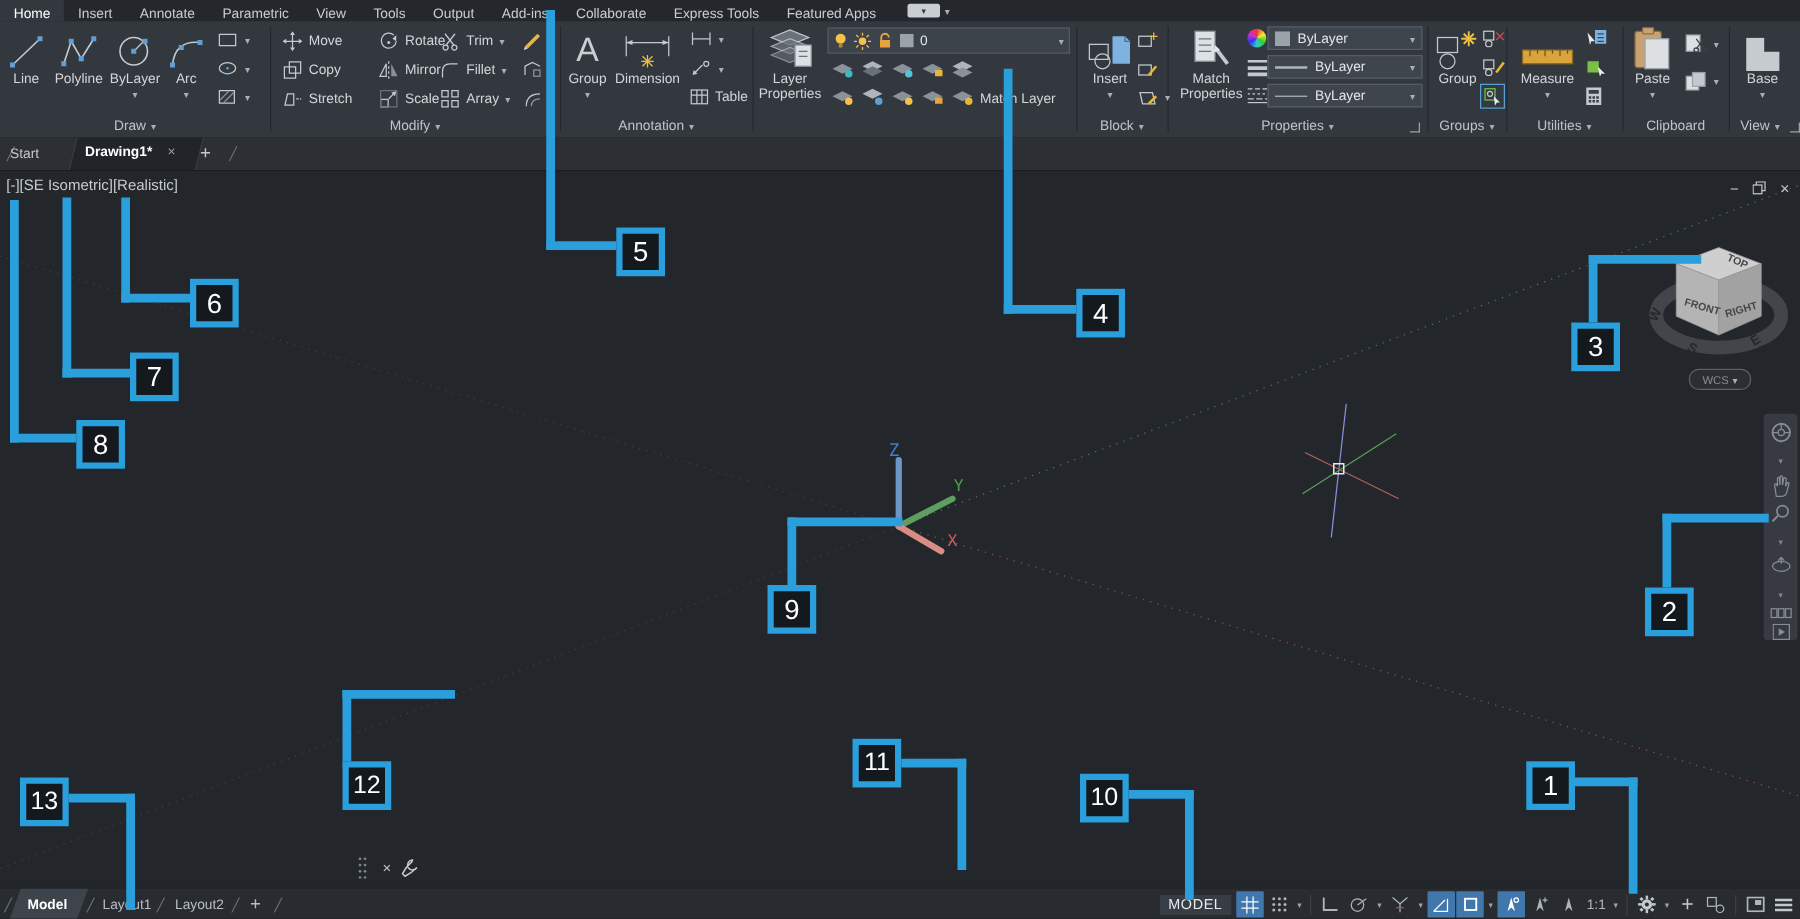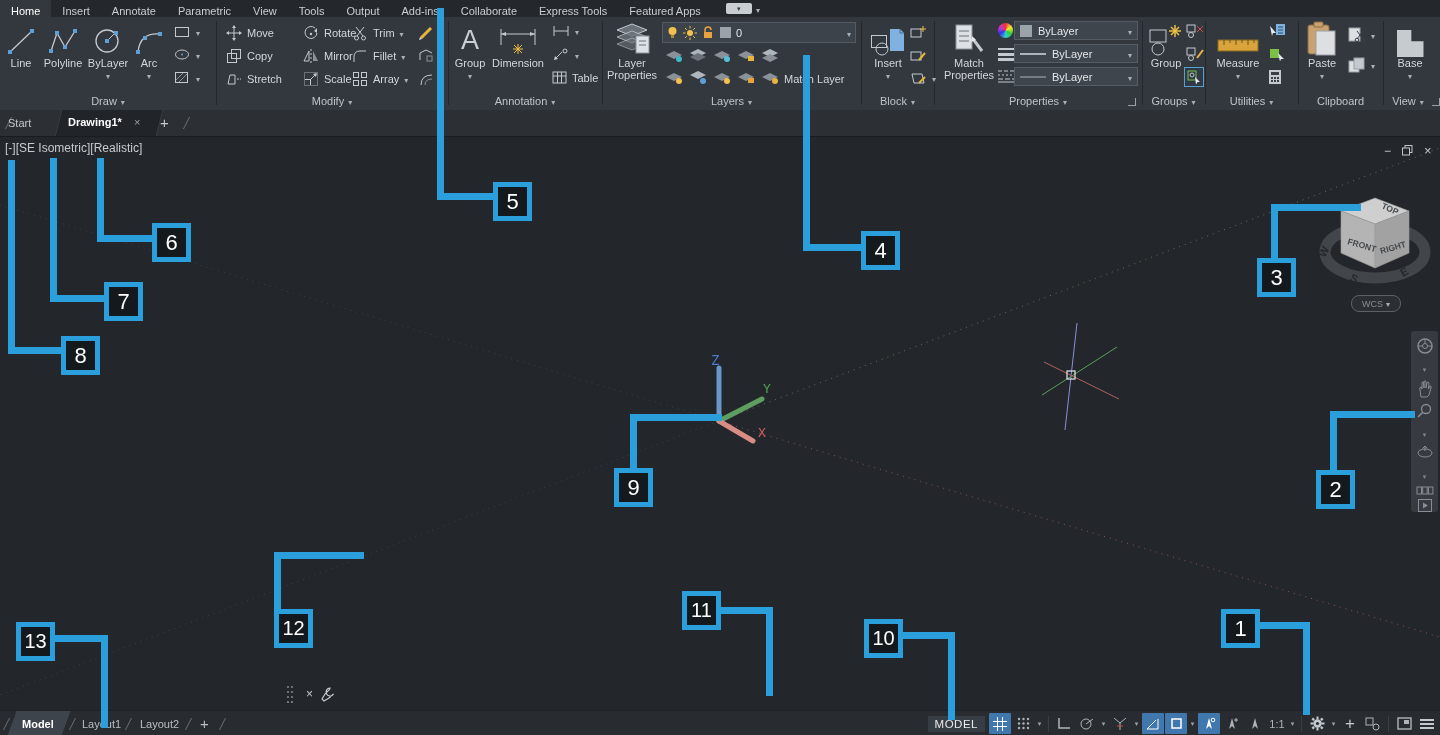"Layers" div.ptitle { html: <div> <span>Layers</span> <span></span> </div> -> none }
